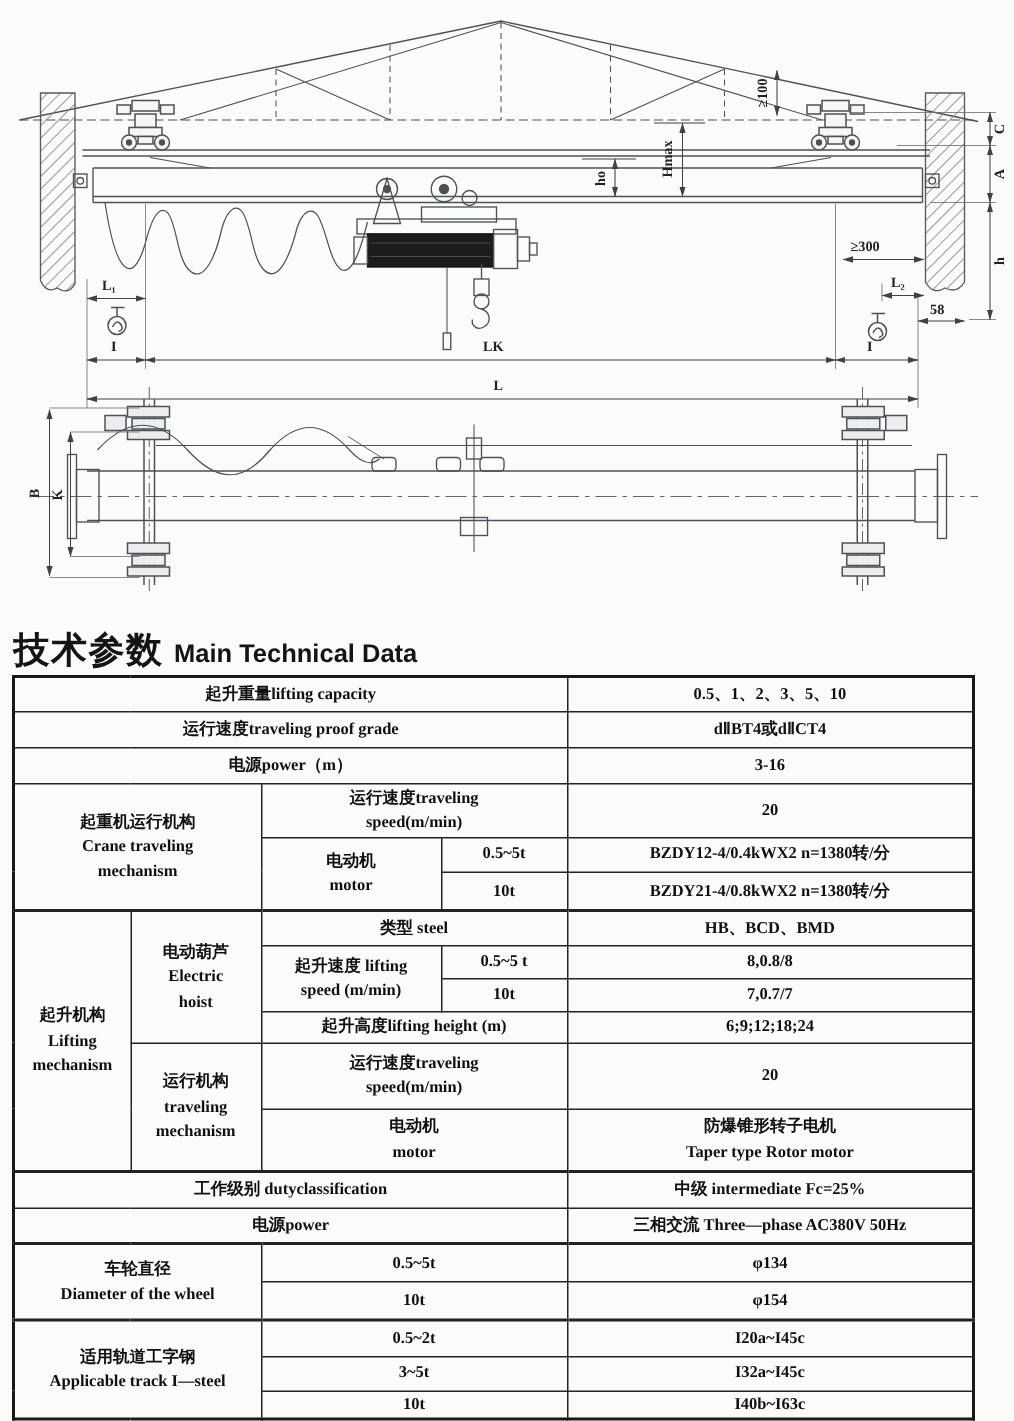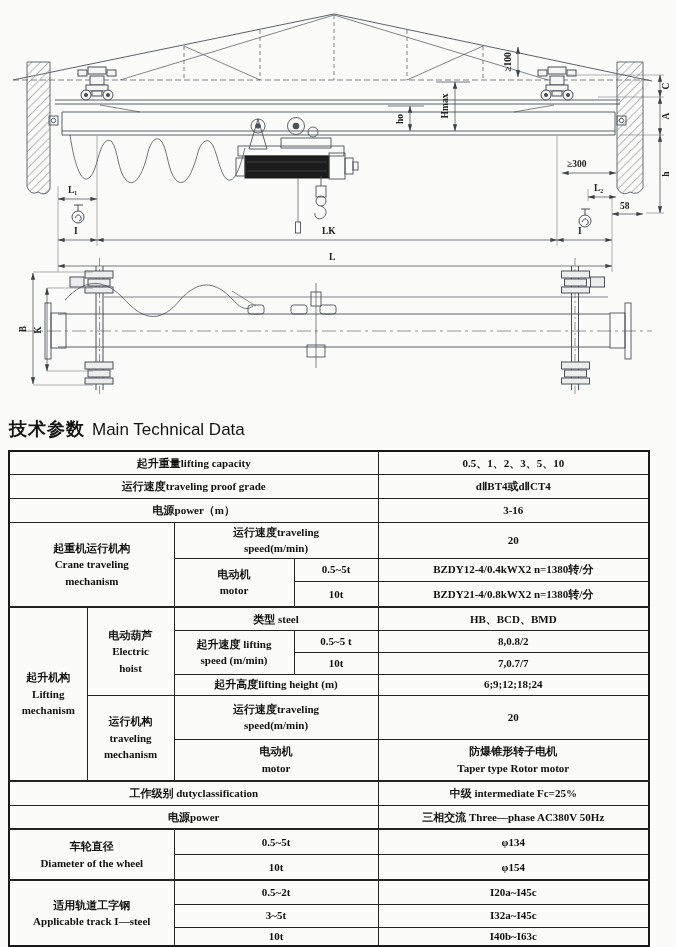"技术参数" .heading .zh { font-size: 18px -> 24px }
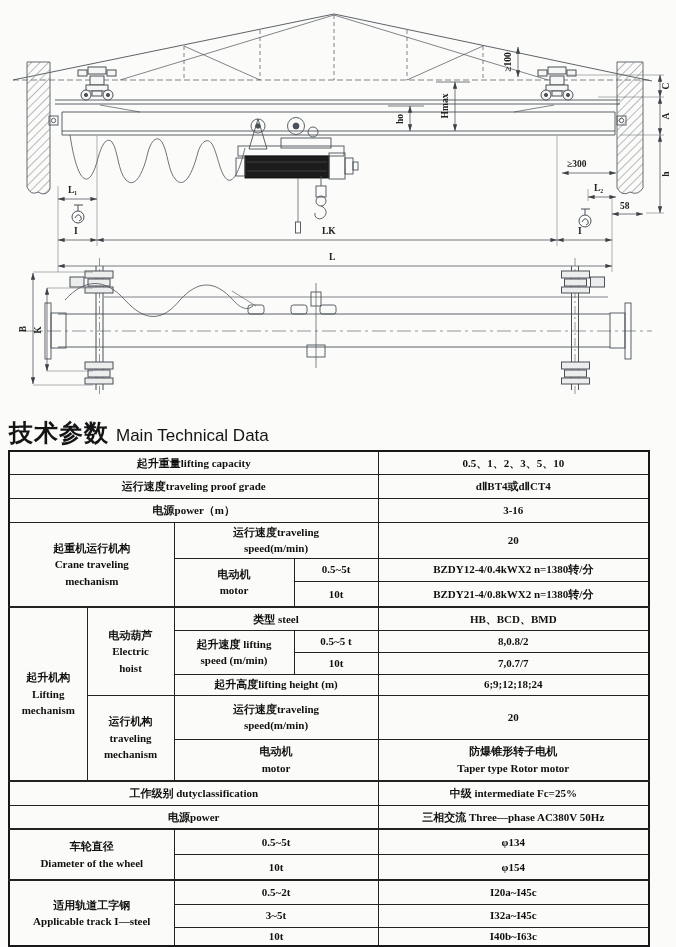"Main Technical Data" .heading .en { font-weight: 400 -> 700 }
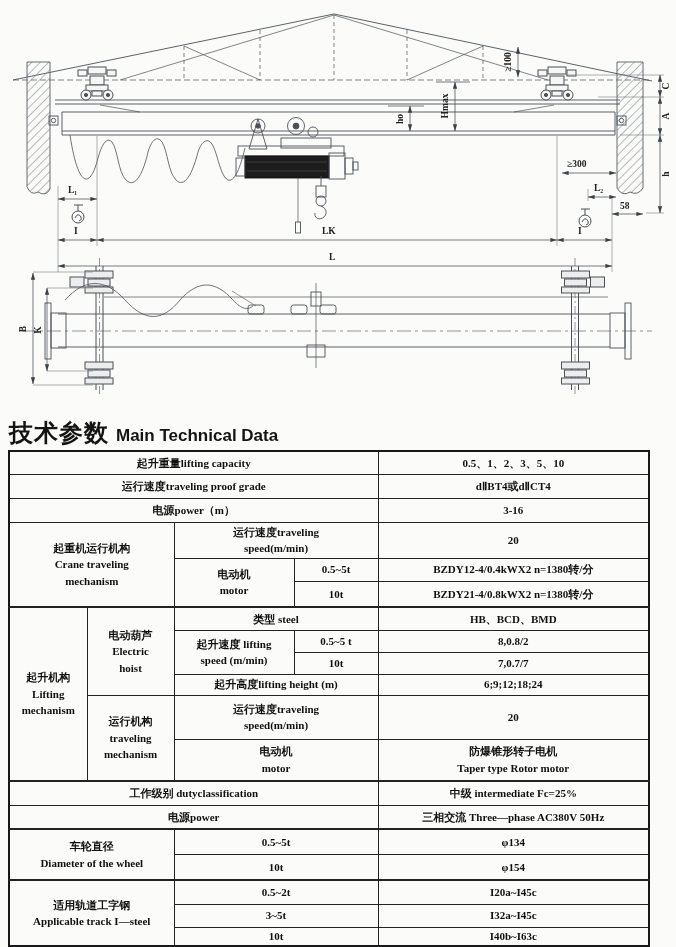"8,0.8/2" td { text: 8,0.8/2 -> 8,0.8/8 }
